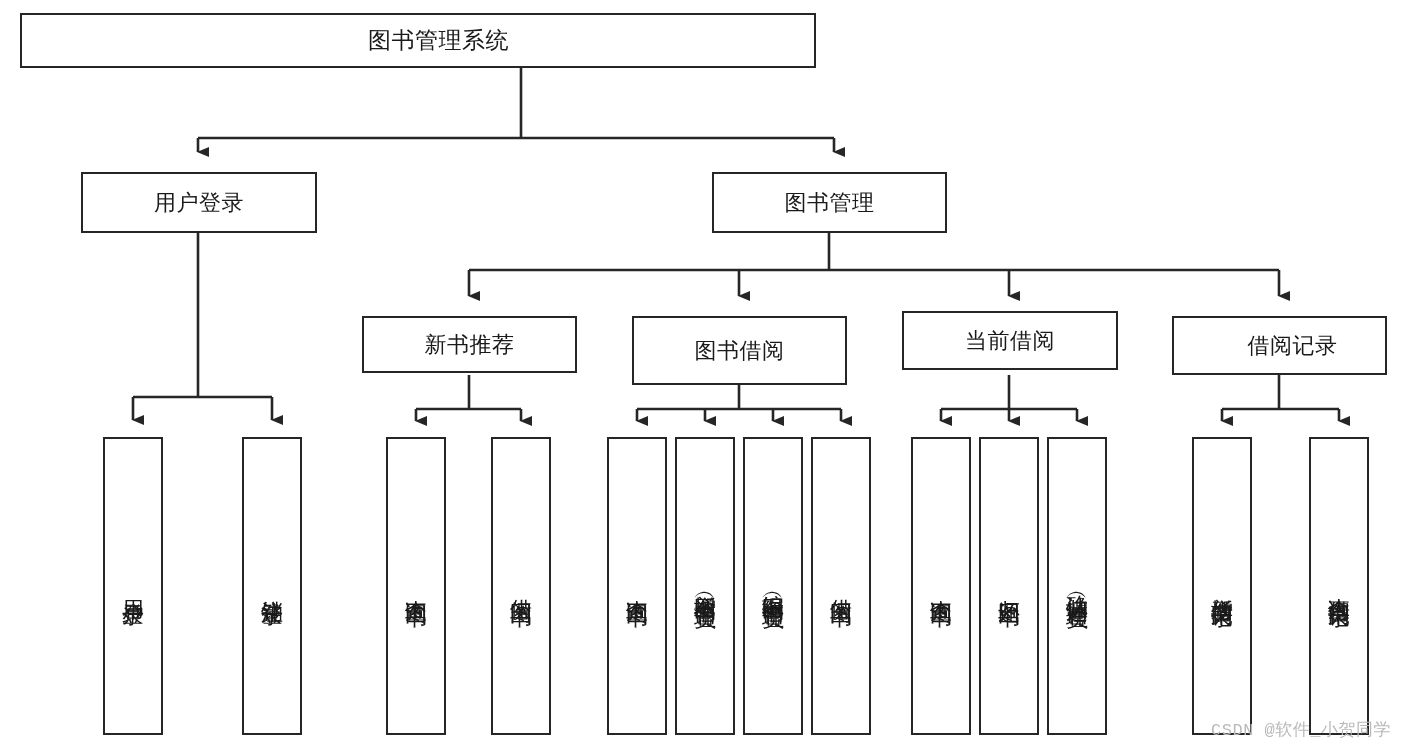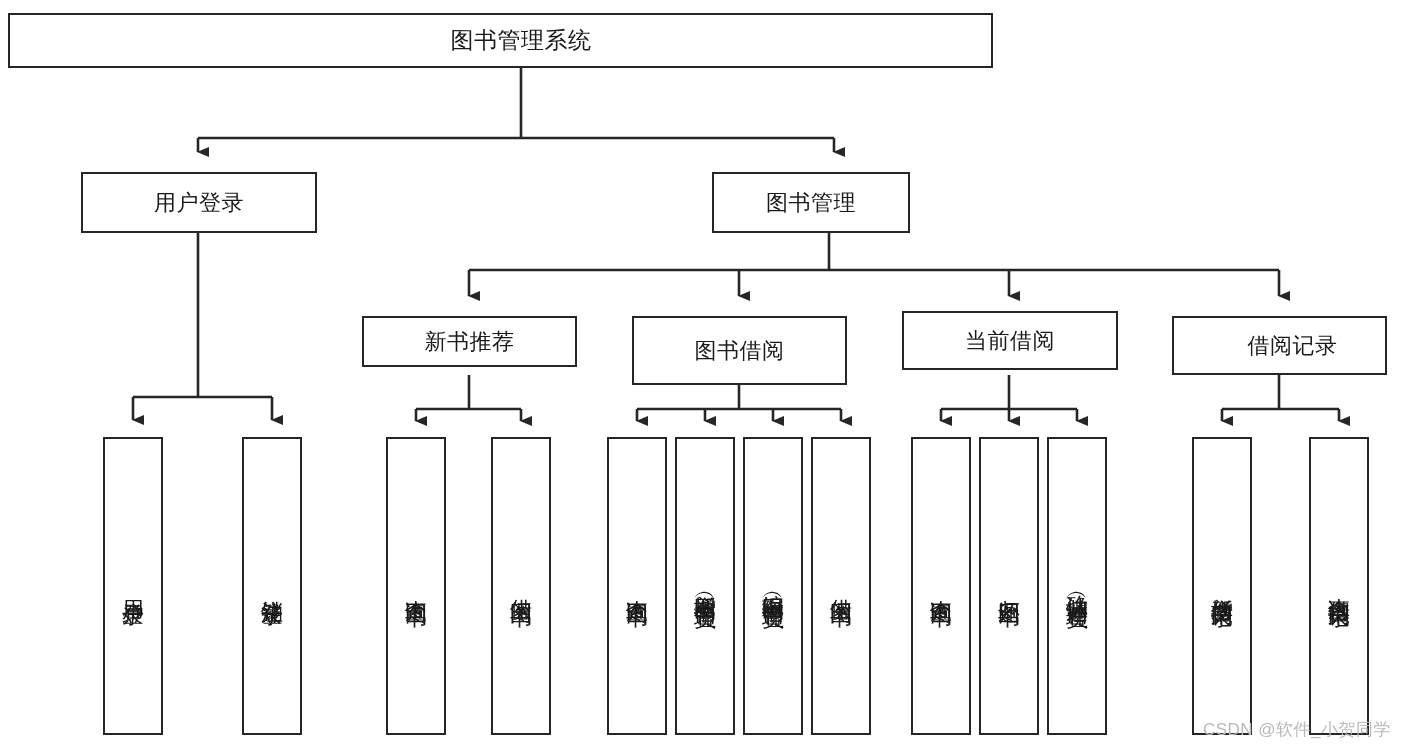"图书管理系统" div.node { left: 8px -> 20px; width: 985px -> 796px }
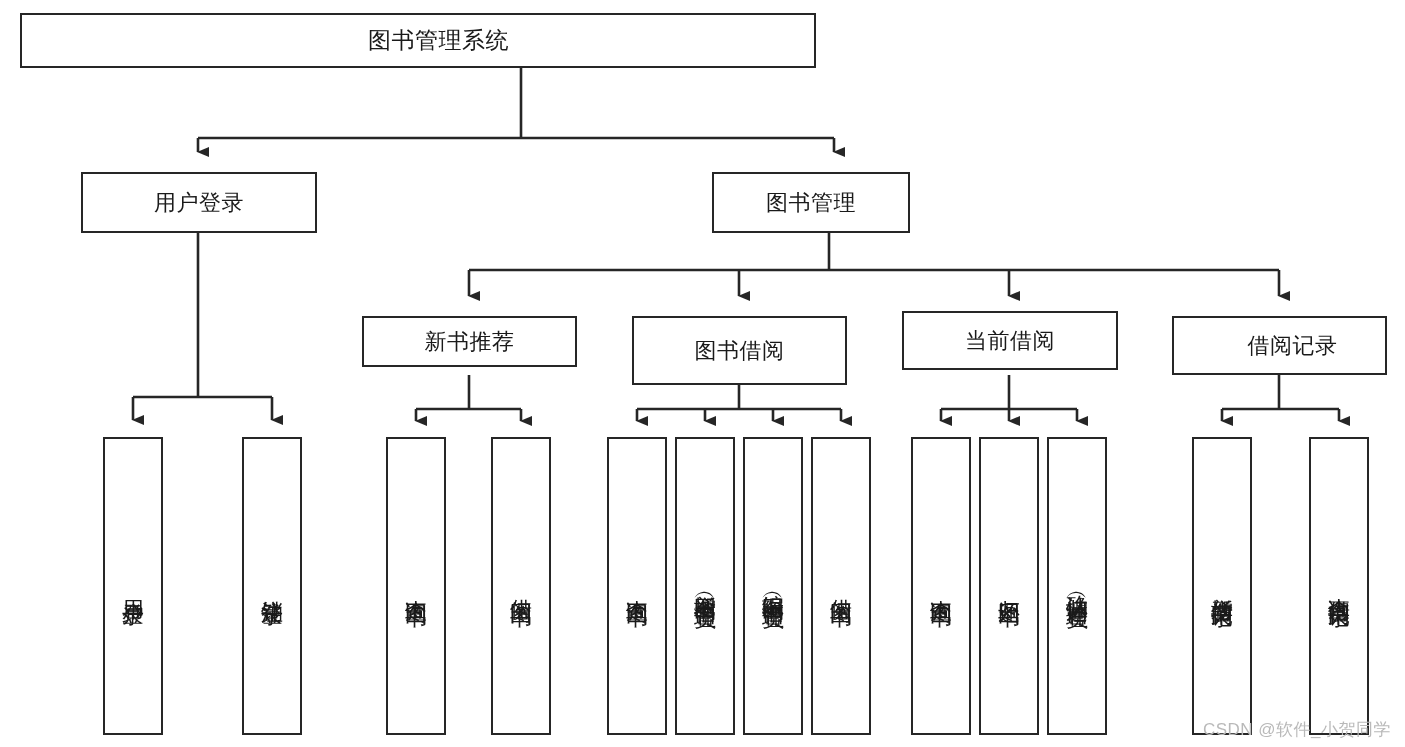"图书管理" div.node { width: 198px -> 235px }
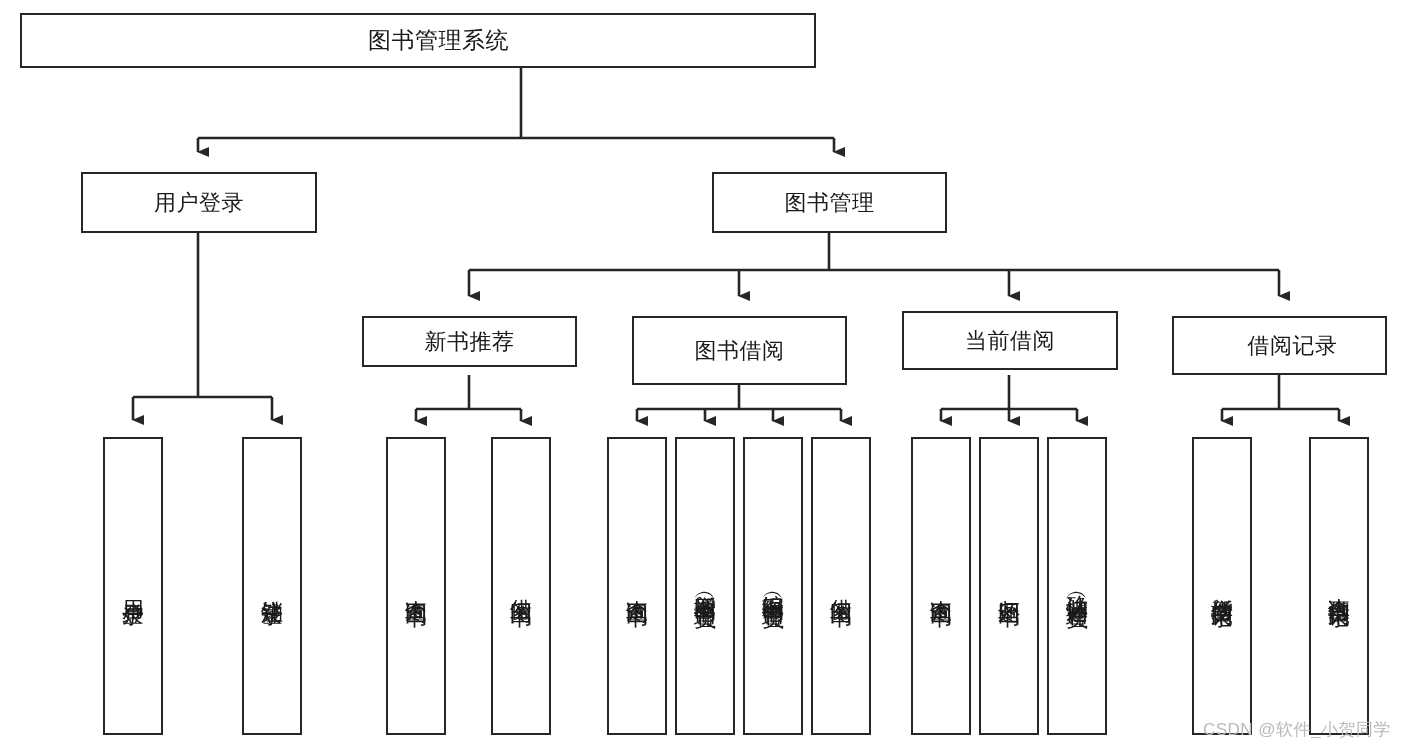"新书推荐" div.node { height: 51px -> 57px }
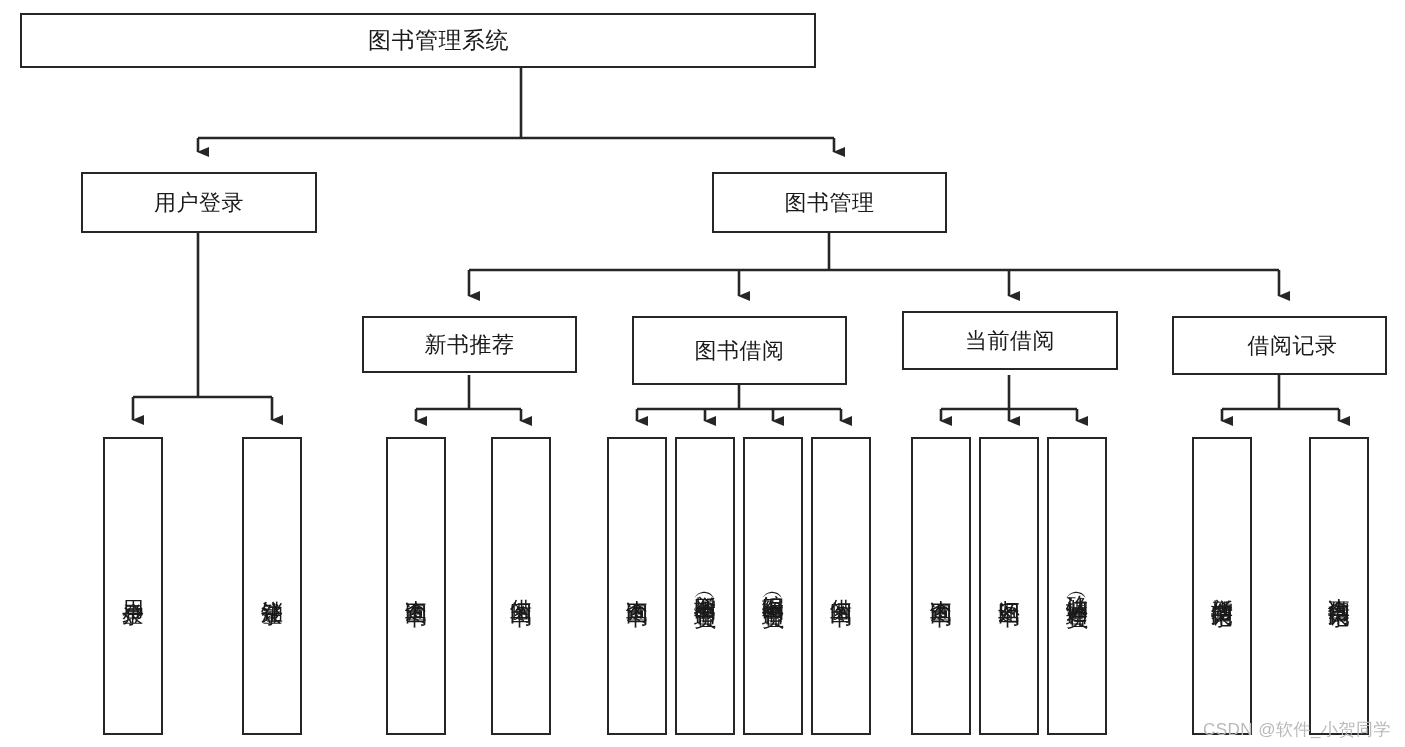"CSDN @软件_小贺同学" .watermark { font-family: Liberation Sans, sans-serif -> Liberation Mono, monospace }
